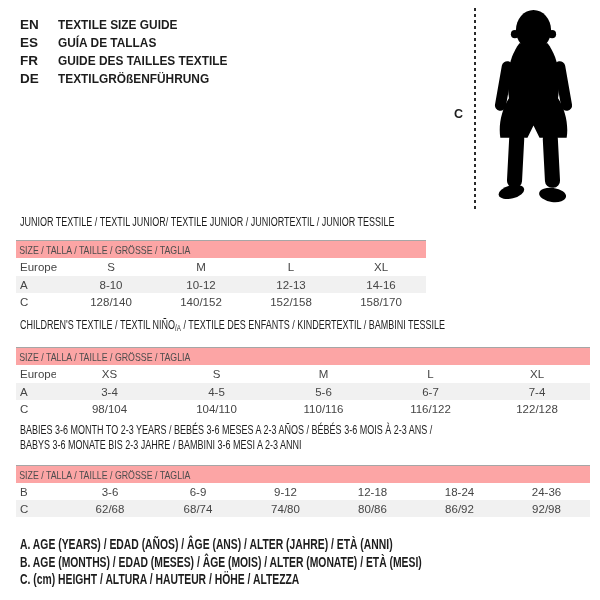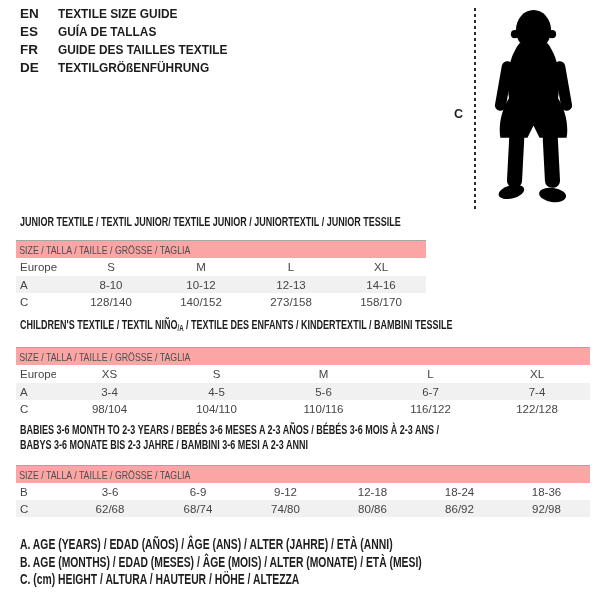"EN" .lang-block { top: 4px -> 15px }
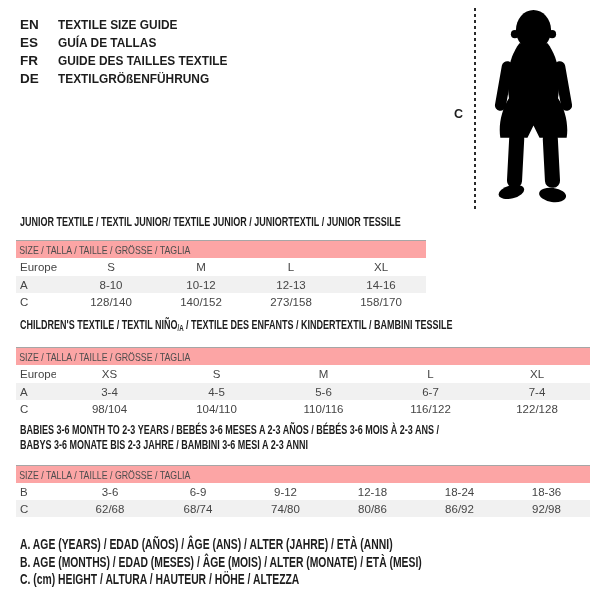"JUNIOR TEXTILE / TEXTIL JUNIOR/" .section-title { font-weight: bold -> normal }
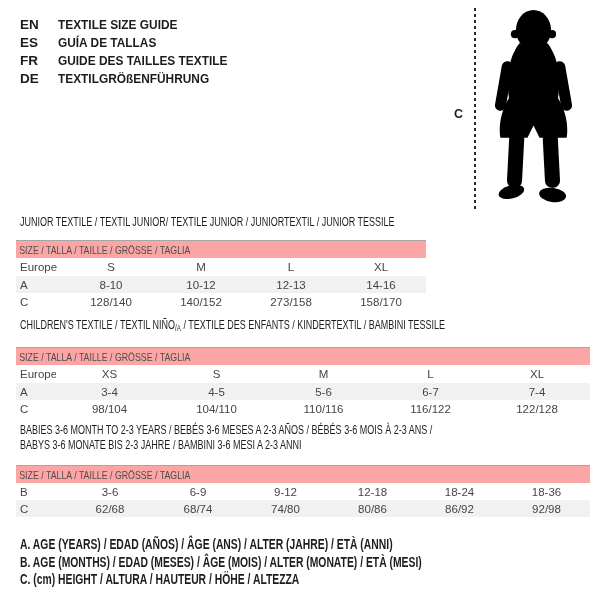"273/158" td { text: 273/158 -> 152/158 }
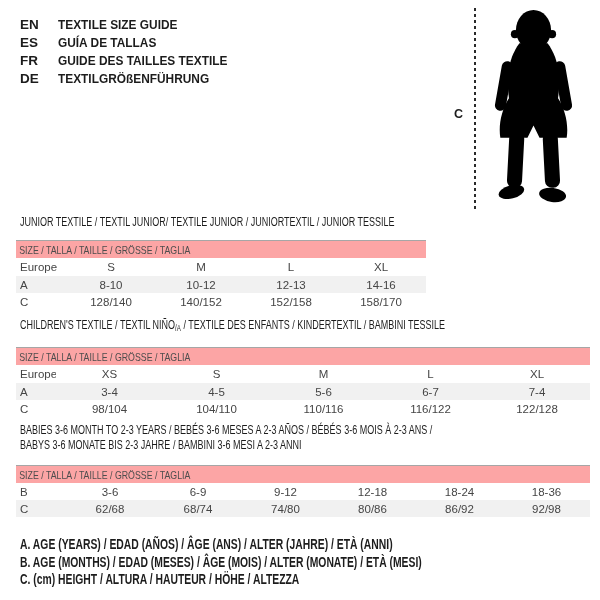"18-36" td { text: 18-36 -> 24-36 }
